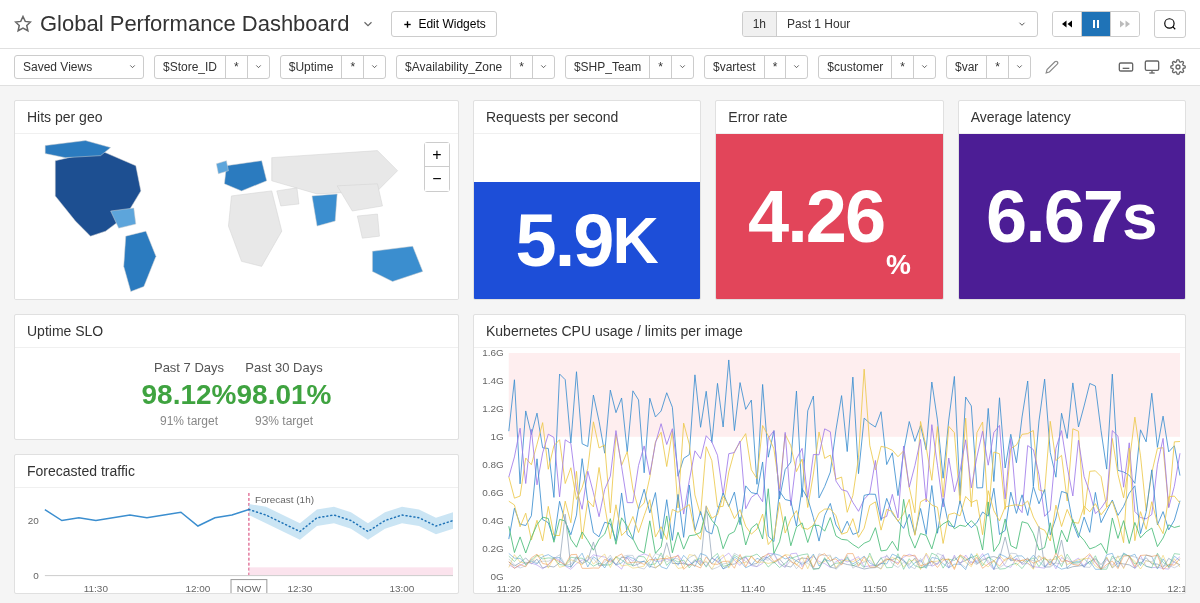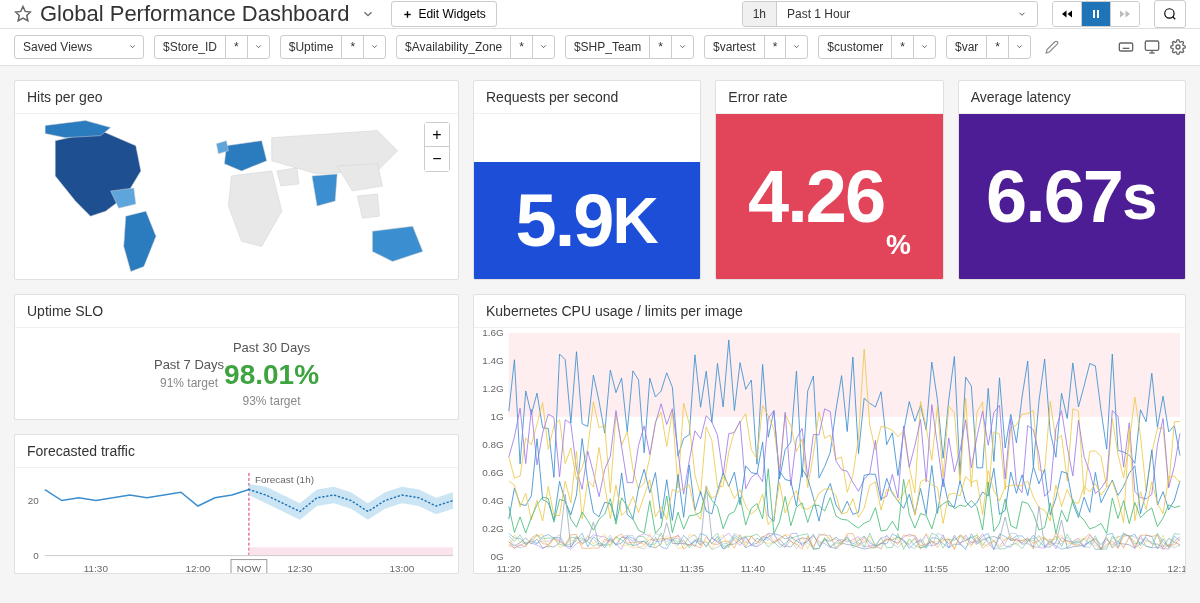"Global Performance Dashboard" .header { padding: 0 14px -> 10px 14px }
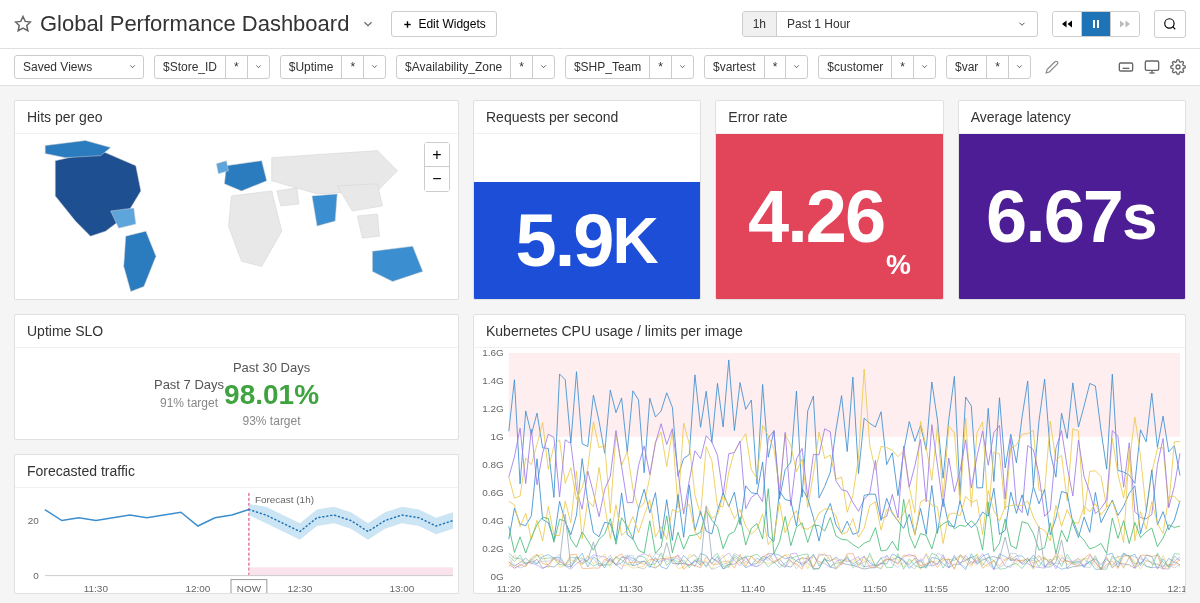"98.12%" div.slo-val { html: none -> <div>98.12%</div> }
